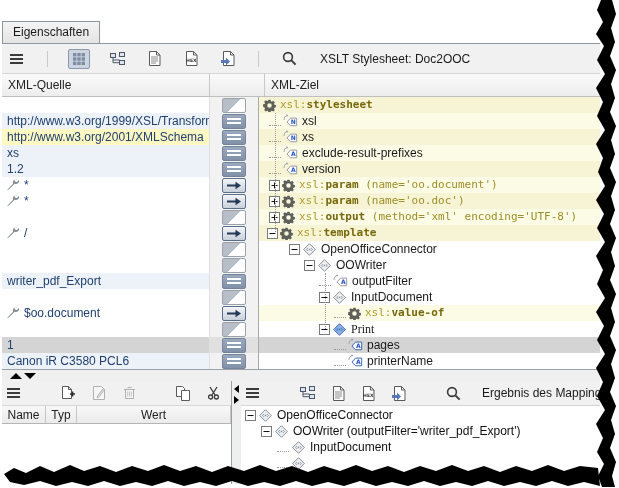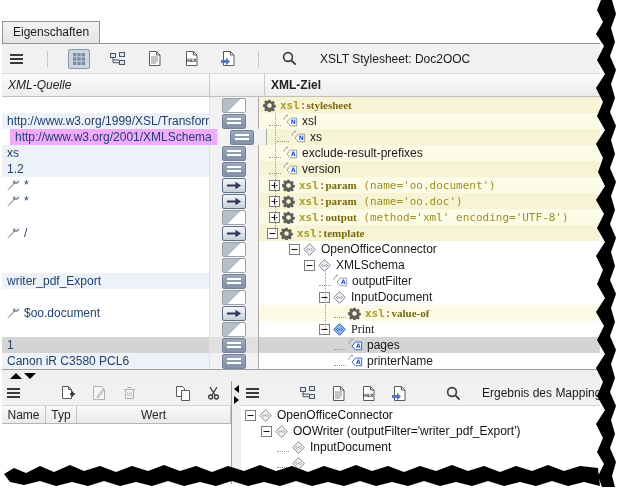"XML-Quelle" .hc.h1 { font-style: italic -> none }
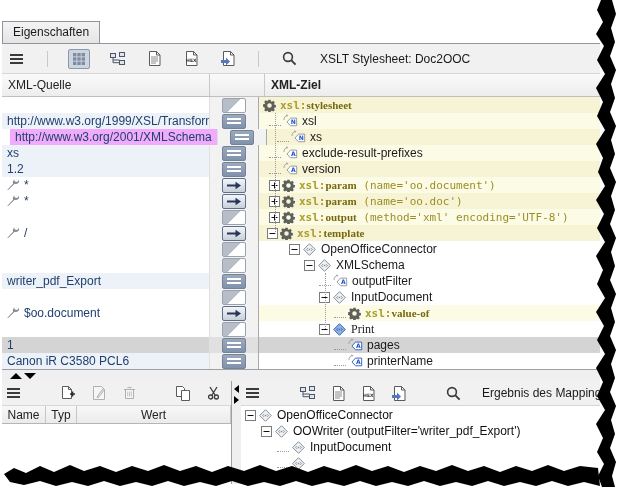"XML-Ziel" .hc.h3 { font-weight: bold -> none }
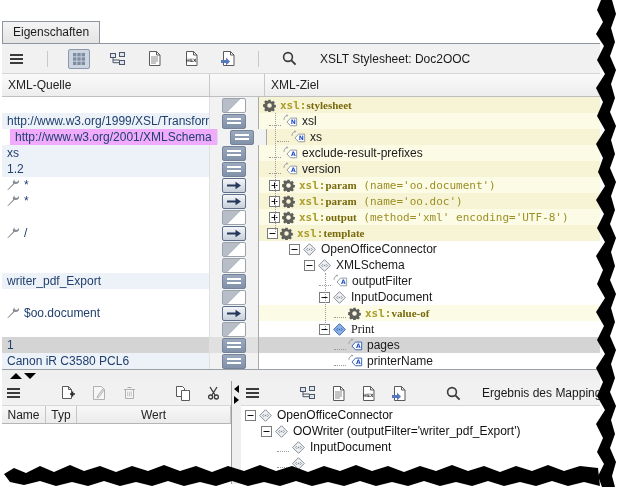"xsl:" .xslpfx { font-weight: bold -> none }
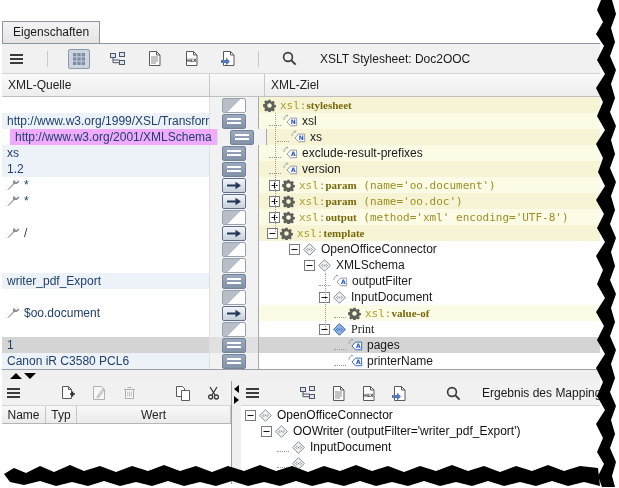"stylesheet" .xslname { font-family: Liberation Serif, serif -> none }
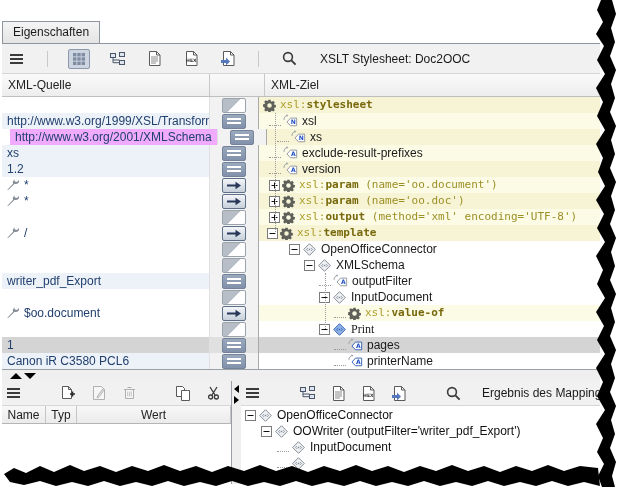"http://www.w3.org/2001/XMLSchema" div.c1 { background: #f0abfc -> #fef9c3; margin-left: 8px -> none }
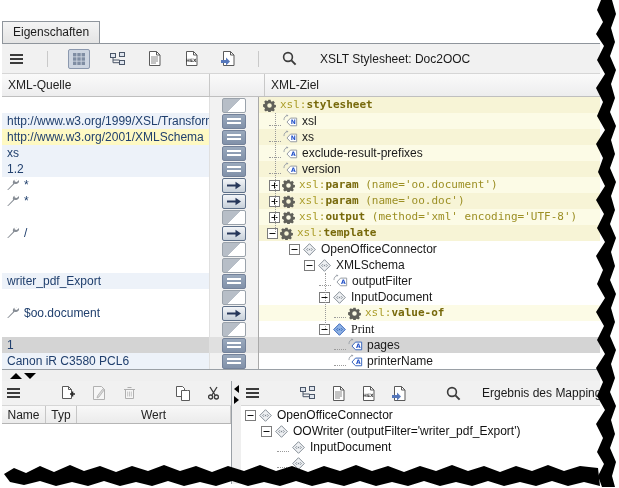"XMLSchema" span.nodetext { text: XMLSchema -> OOWriter }
